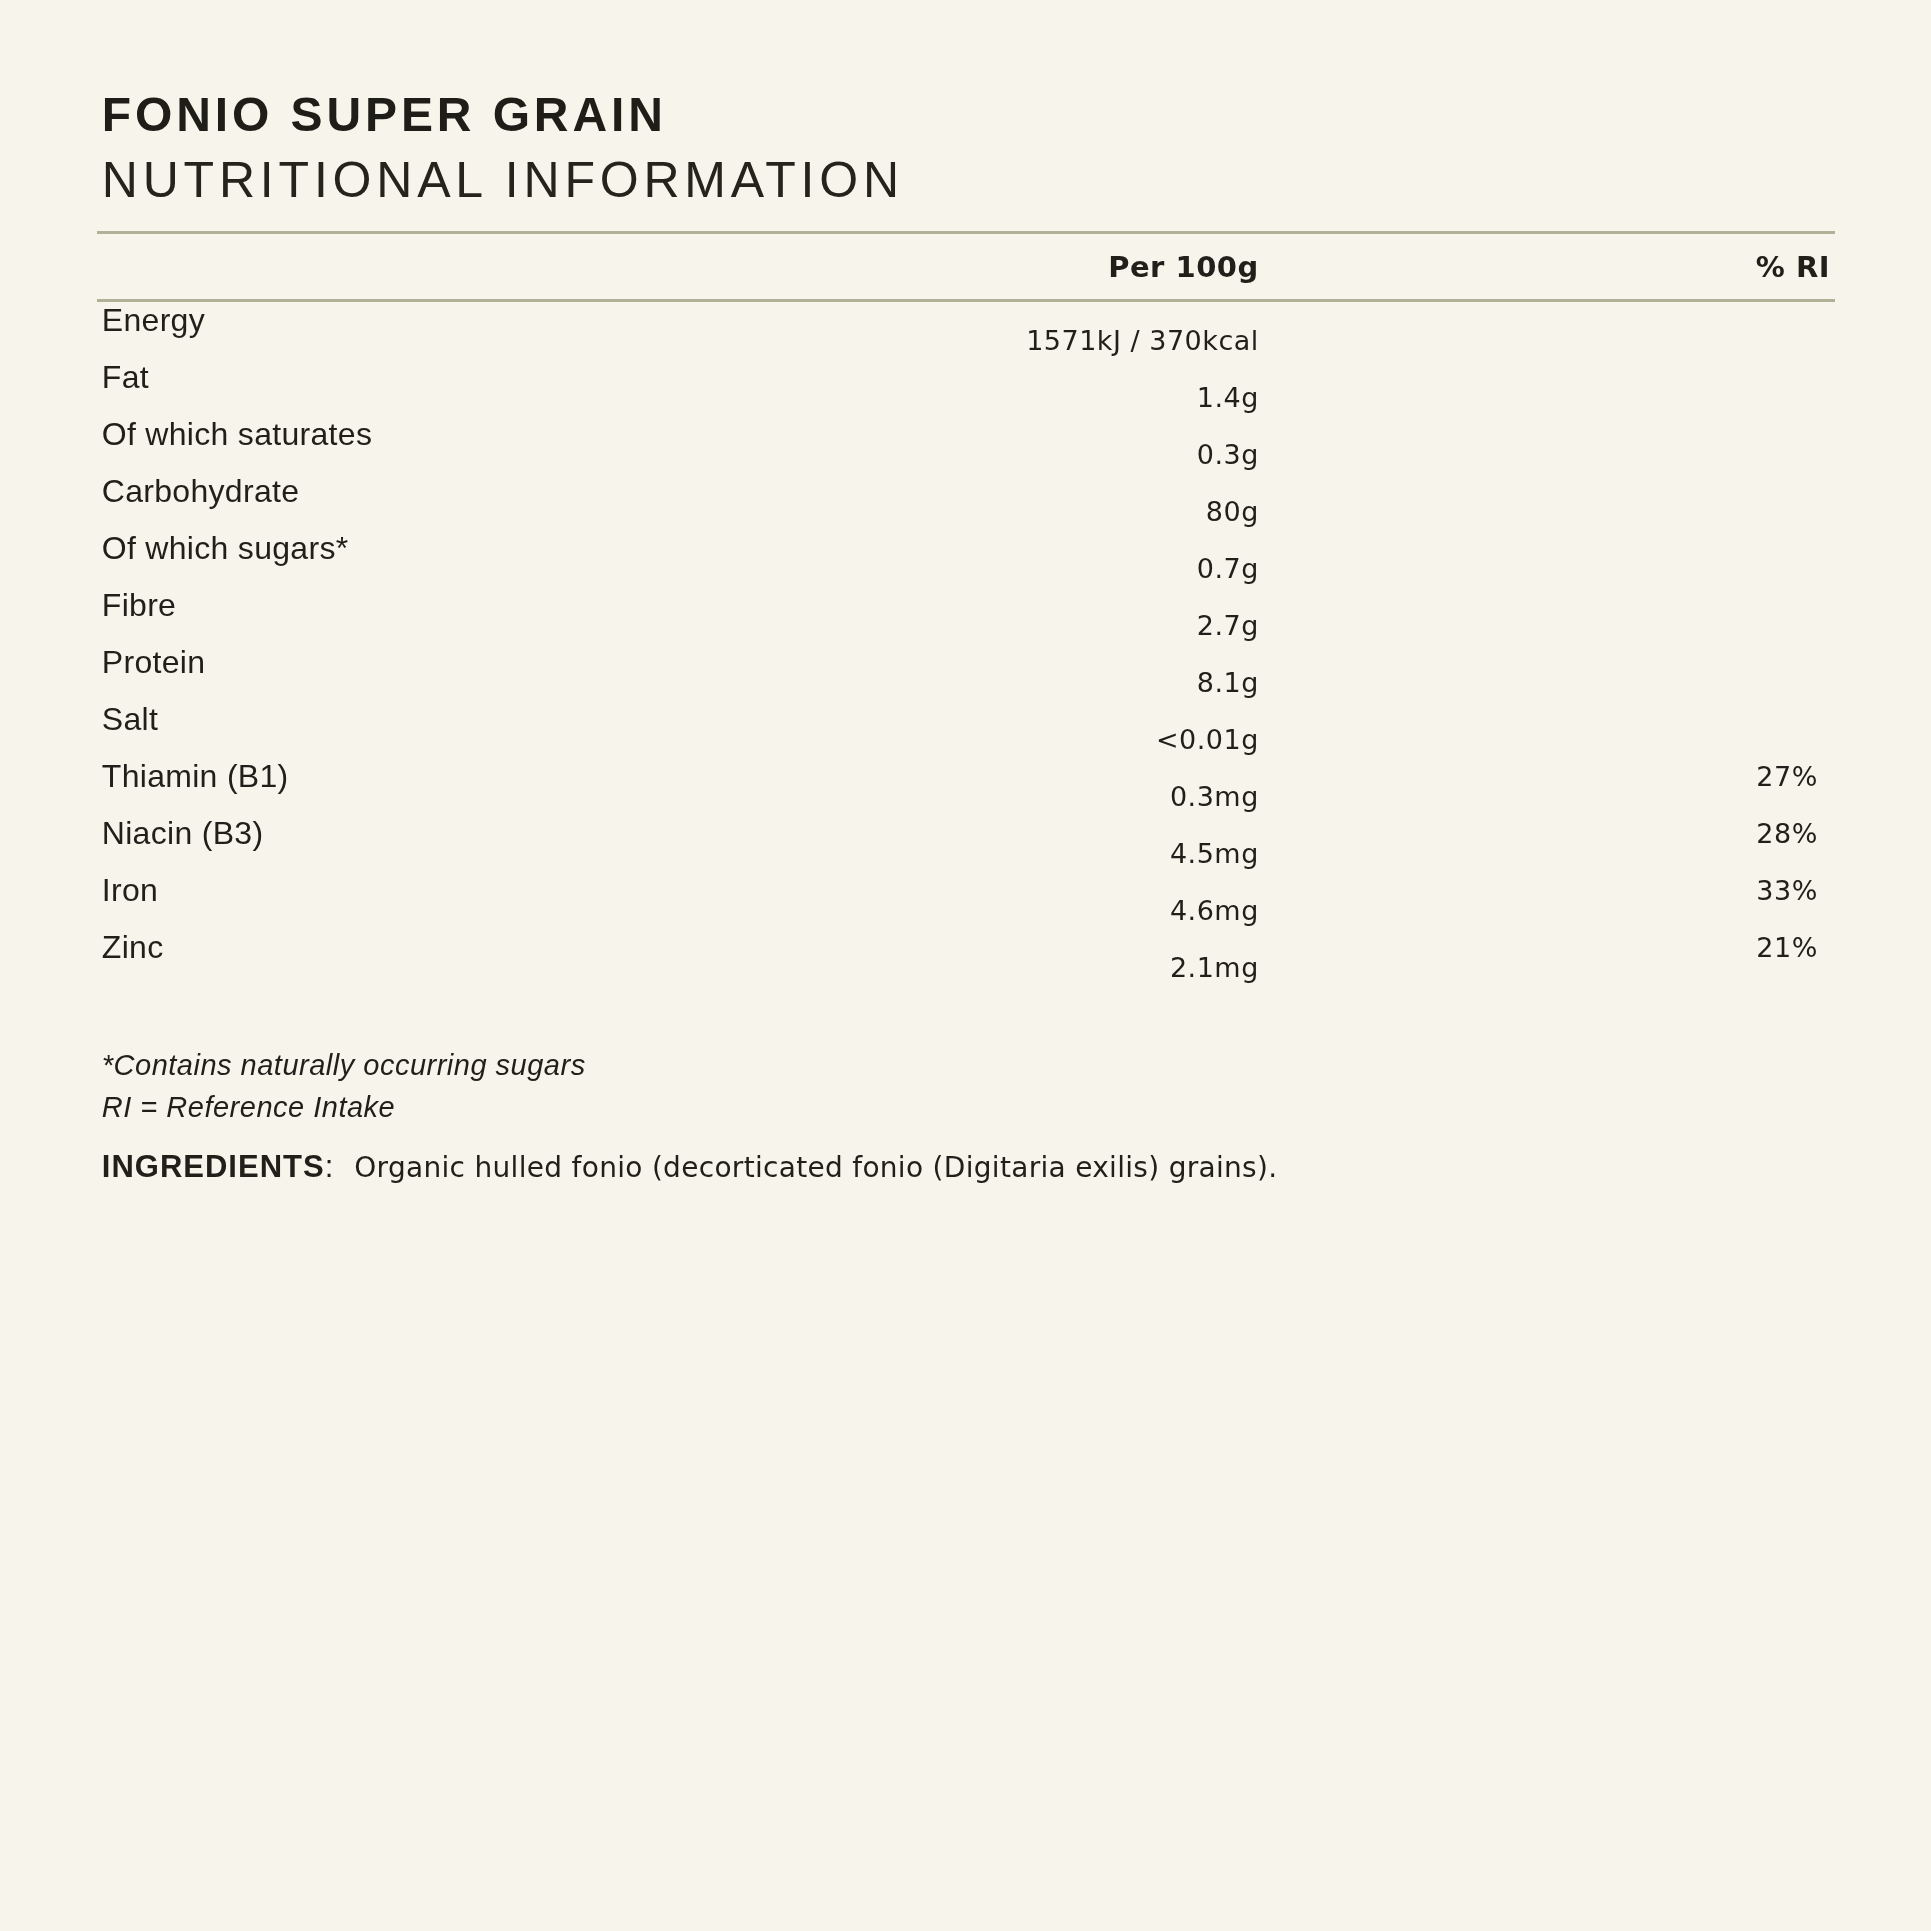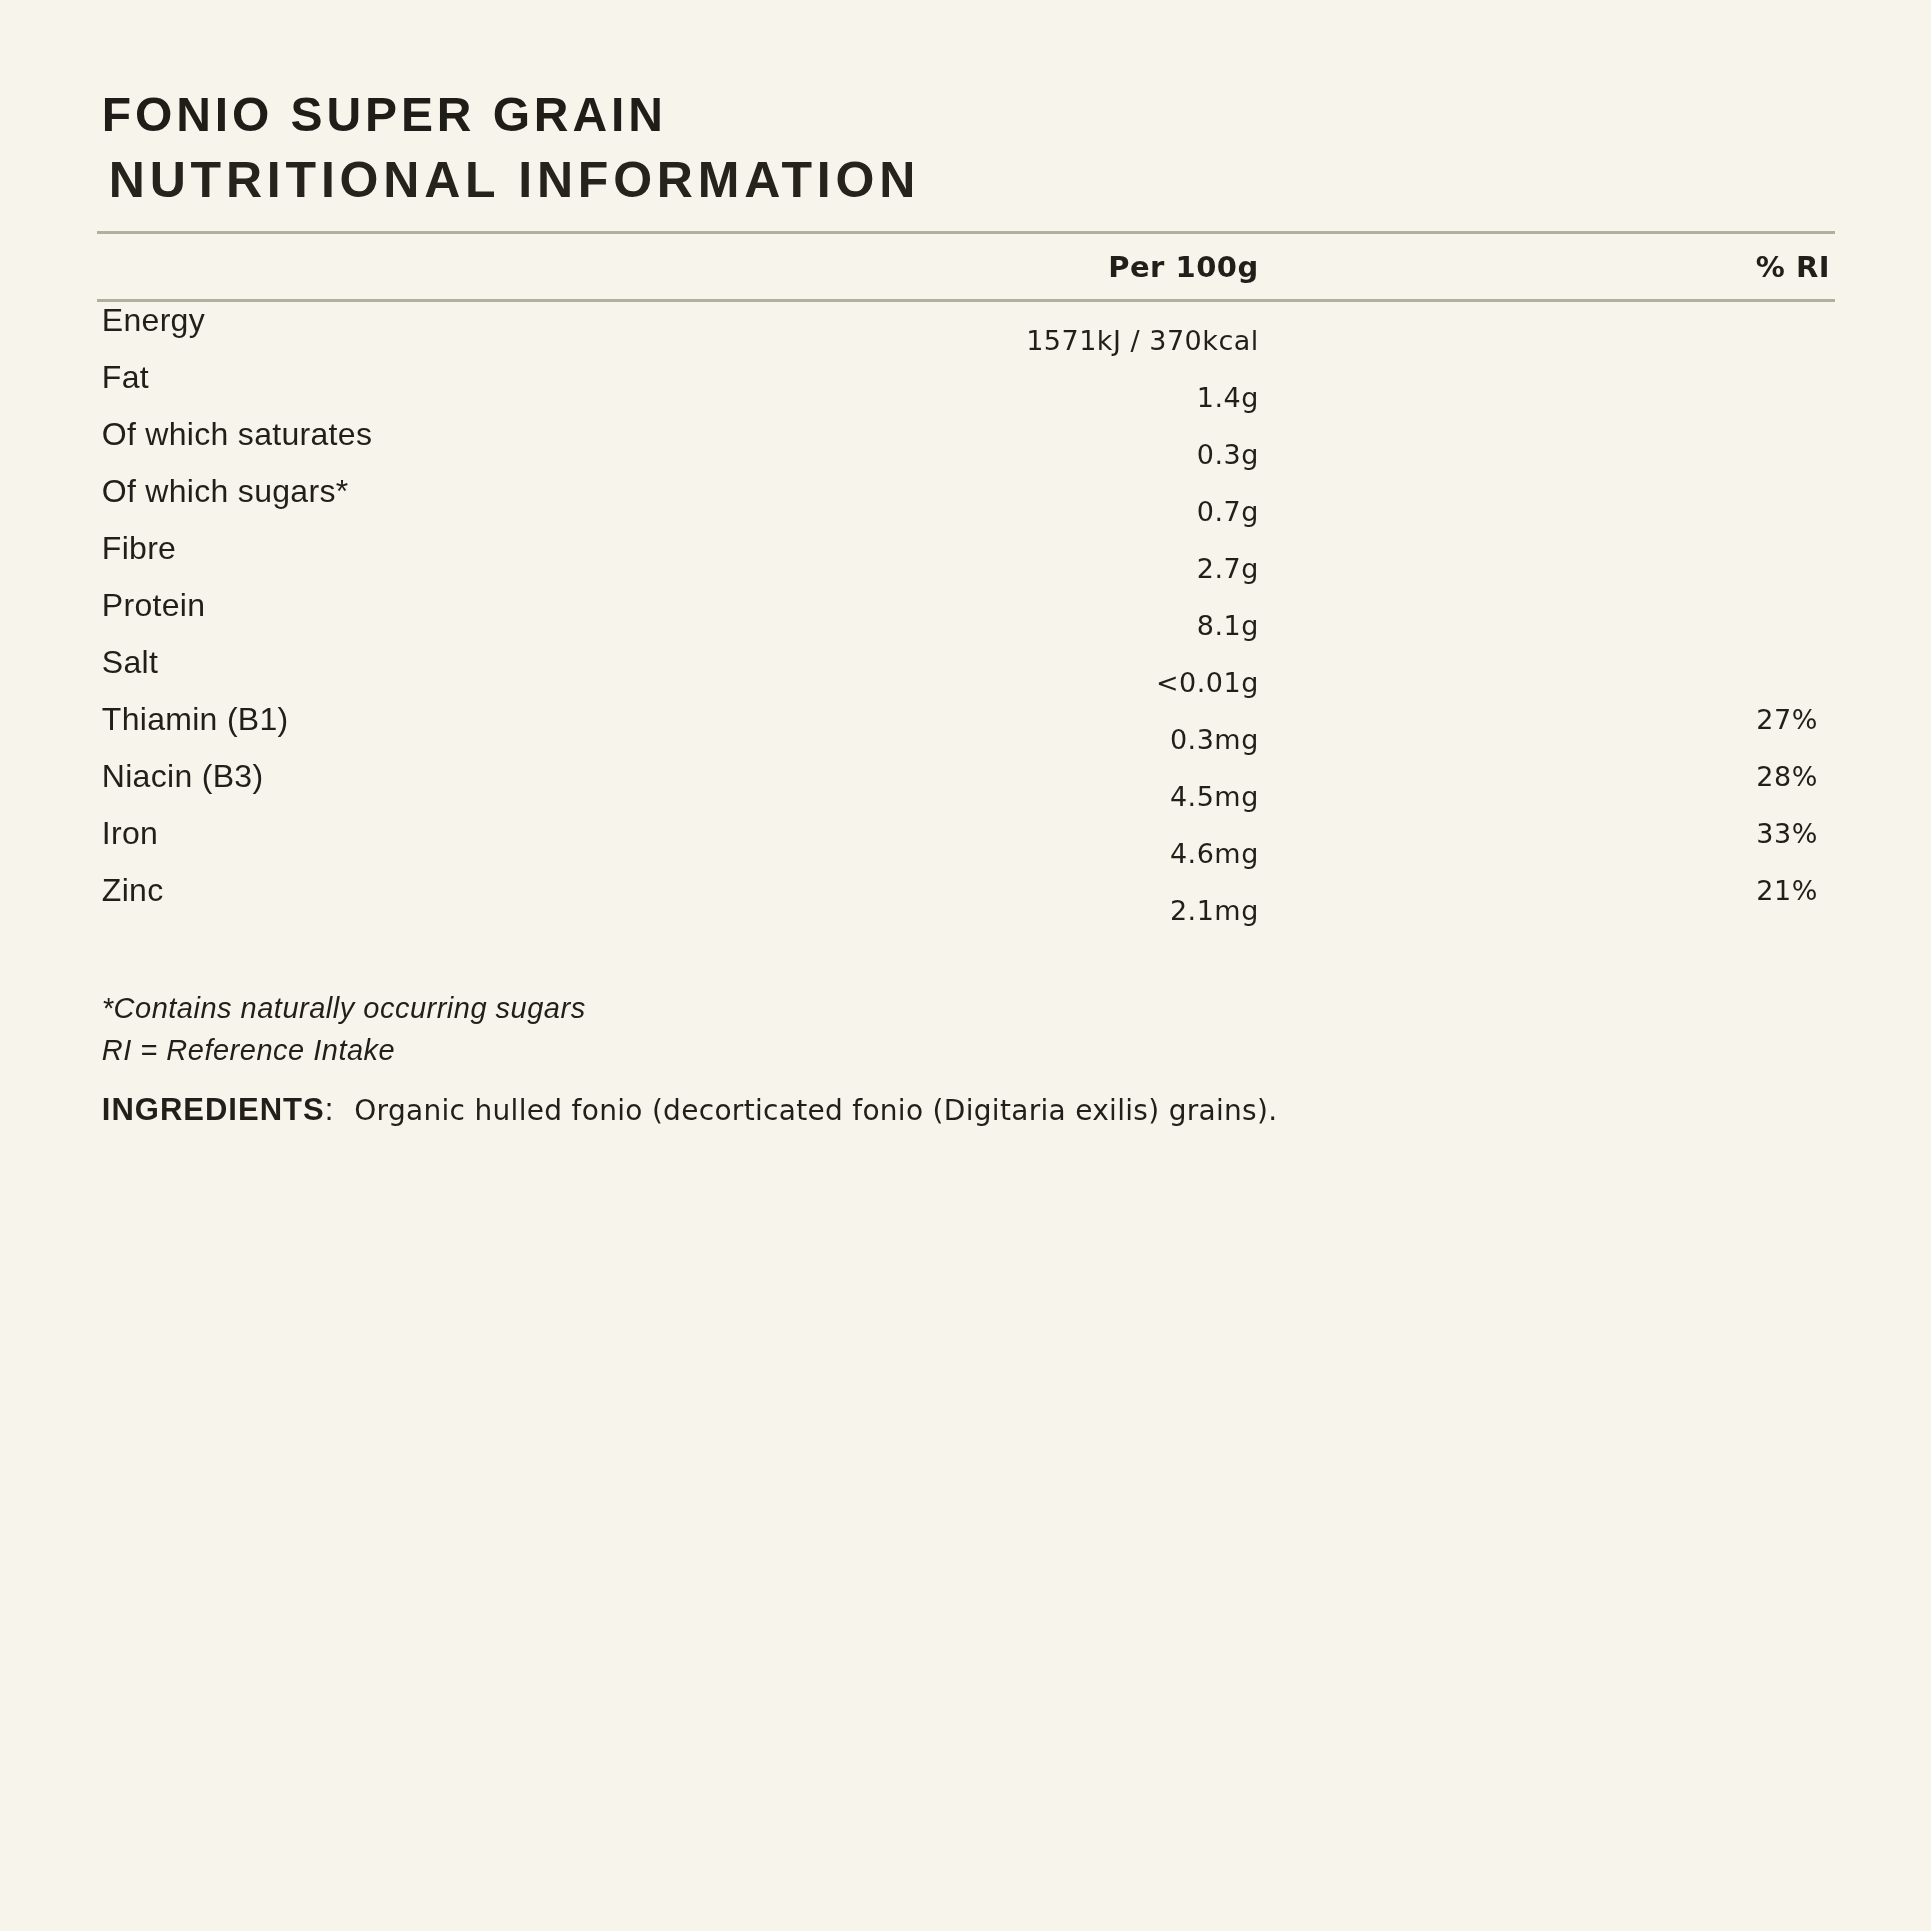"NUTRITIONAL INFORMATION" .subtitle { font-weight: bold -> normal; margin: 7px -> 0 }
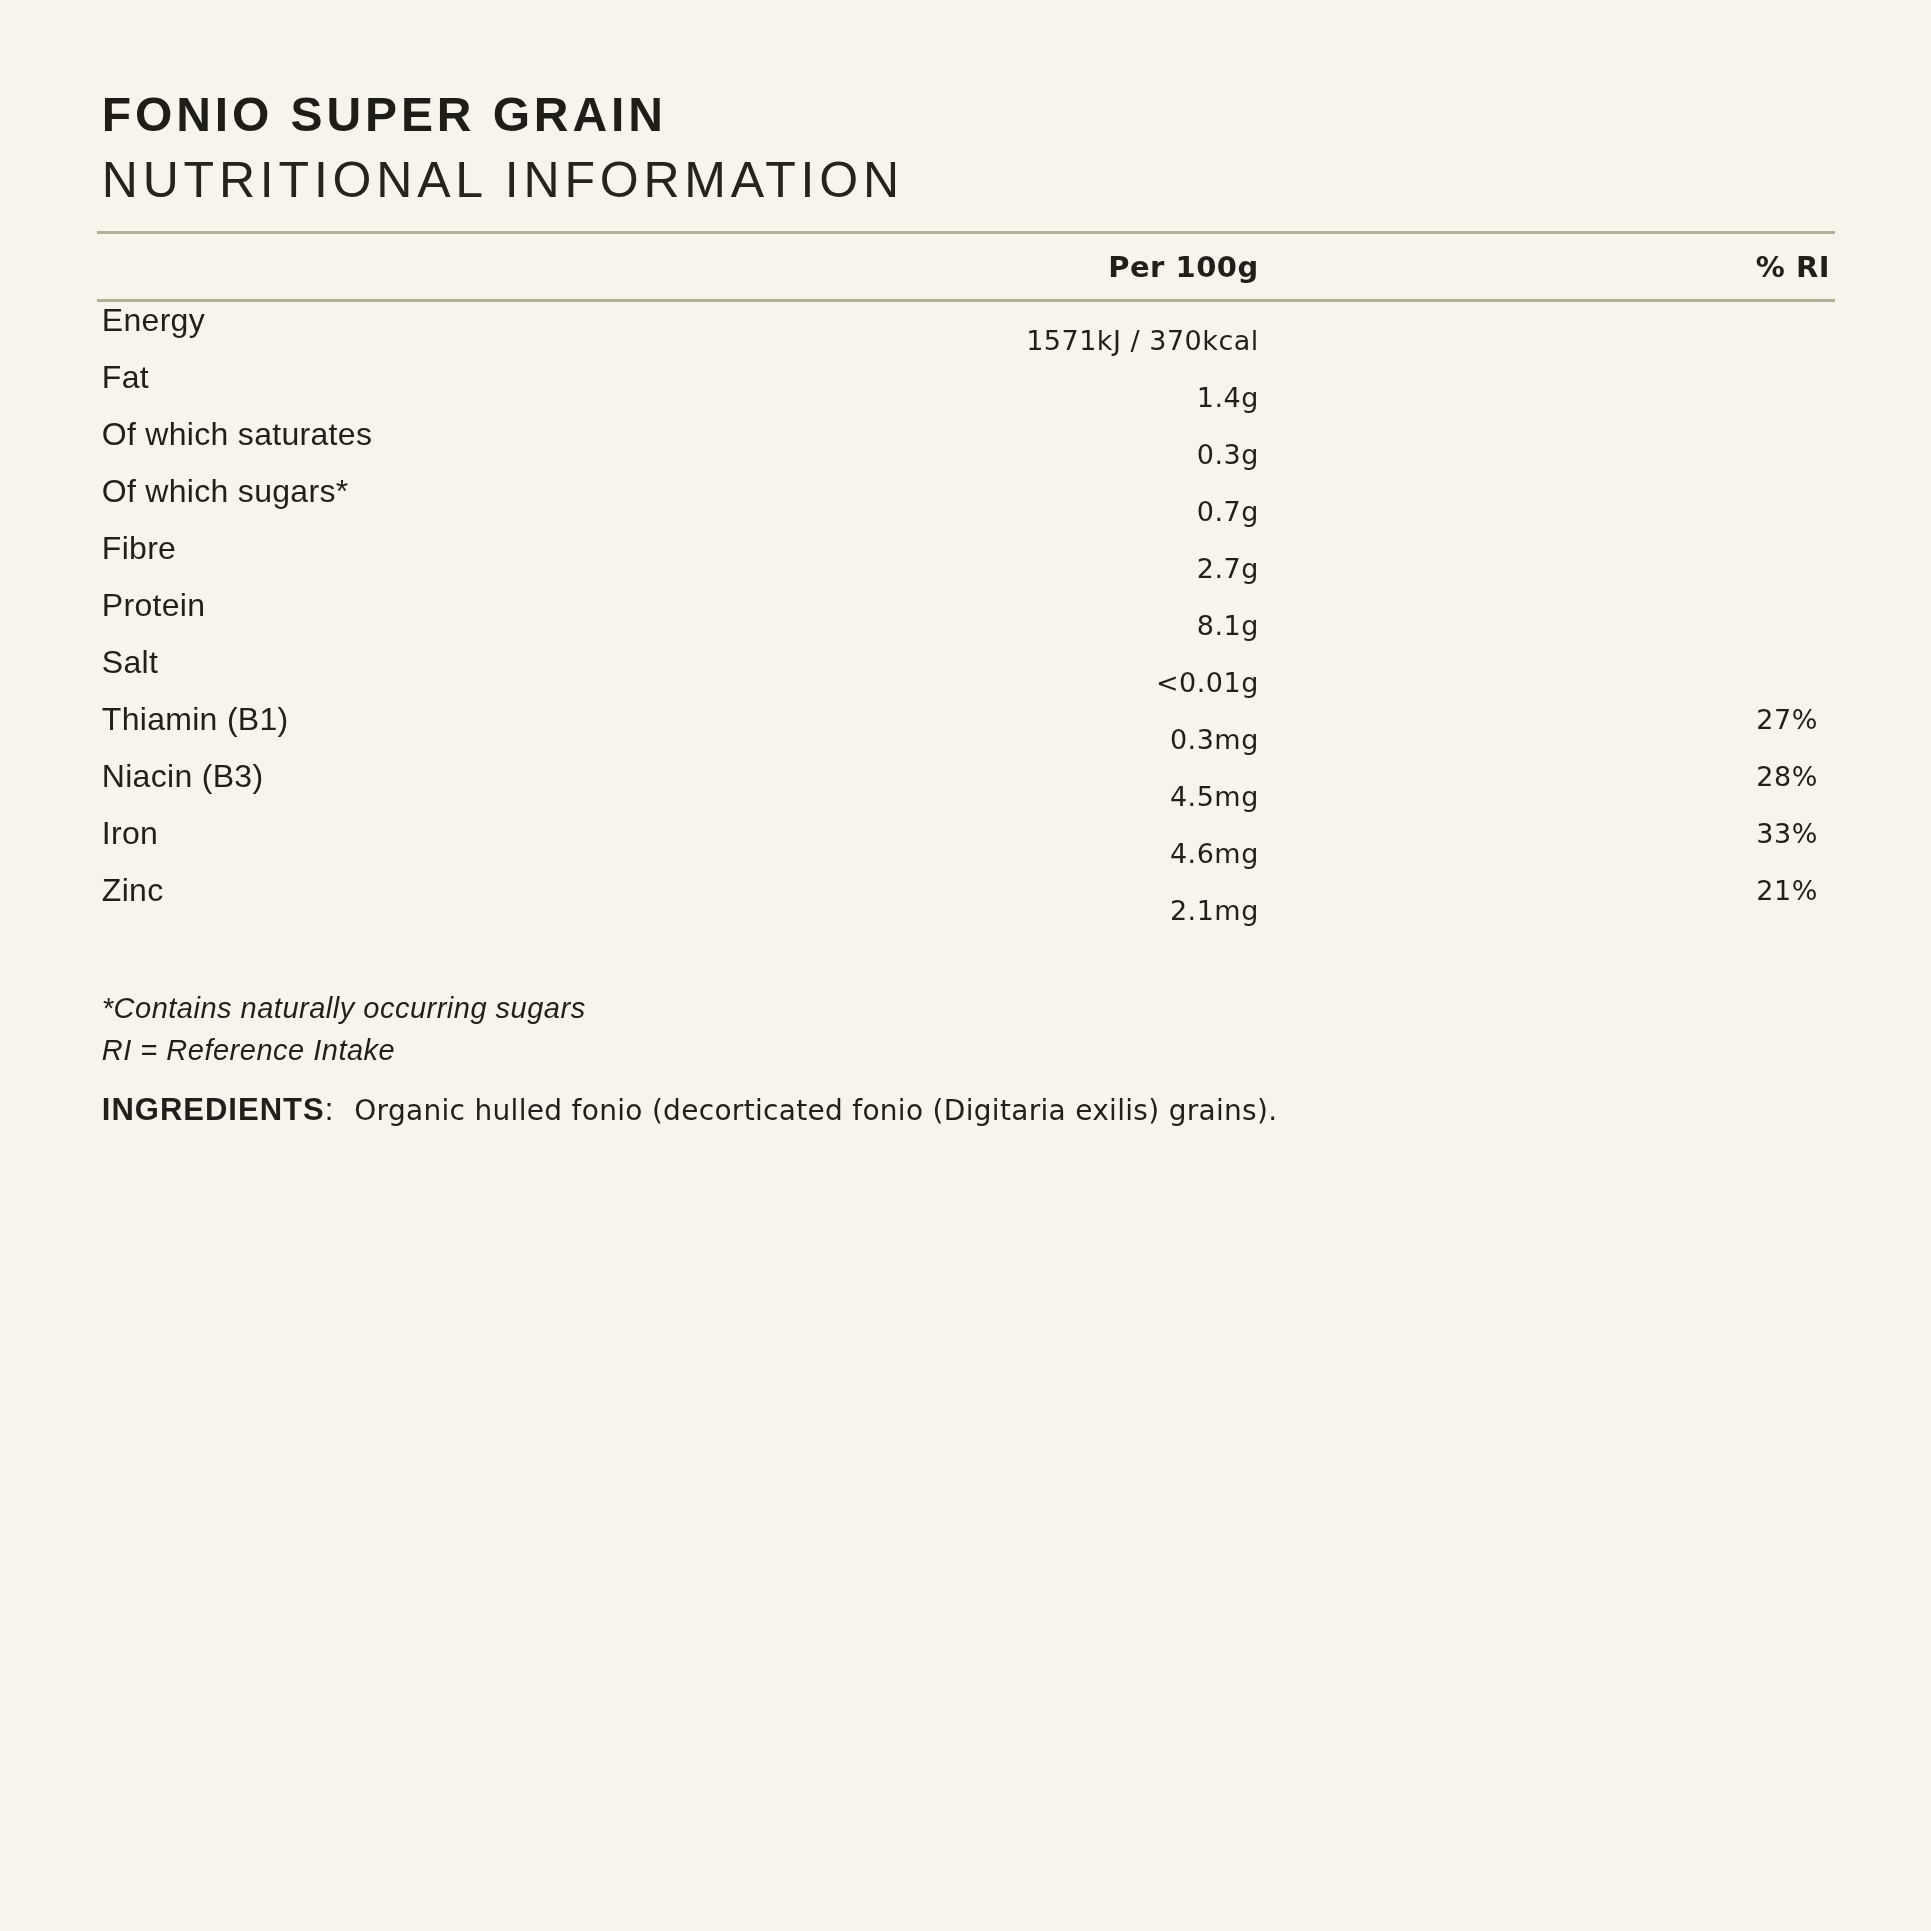"Carbohydrate" div.trow { html: none -> <div> <div> <span>Carbohydrate</span> <span>80g</span> </div> <div></div> </div> }
